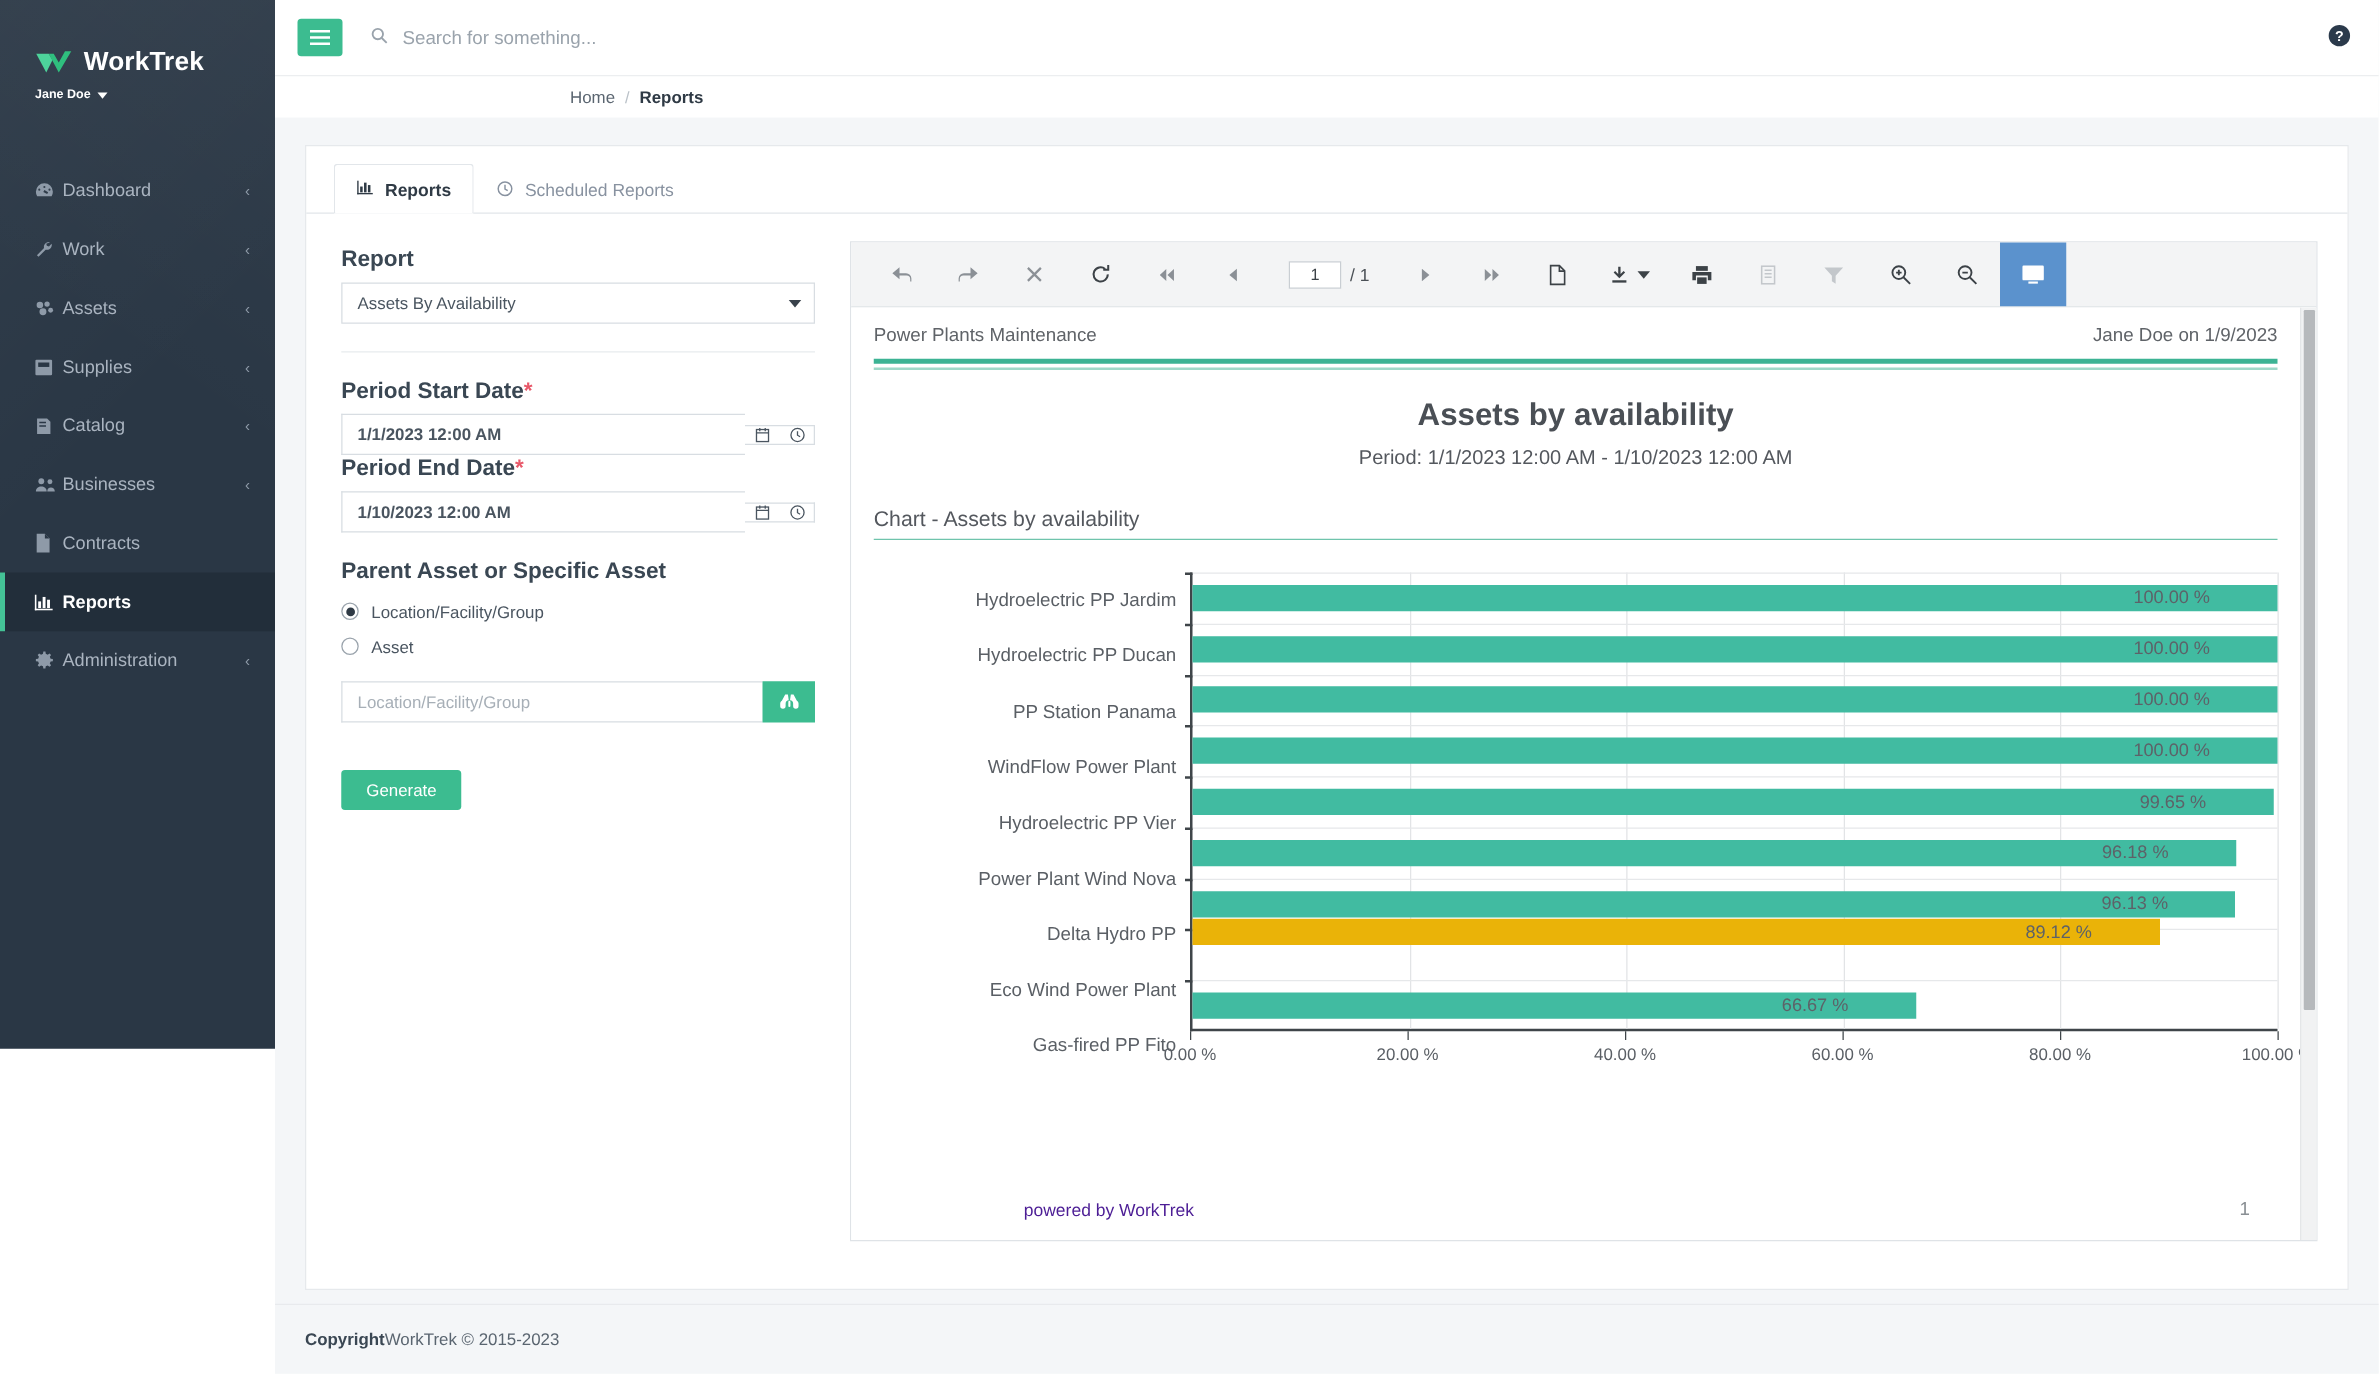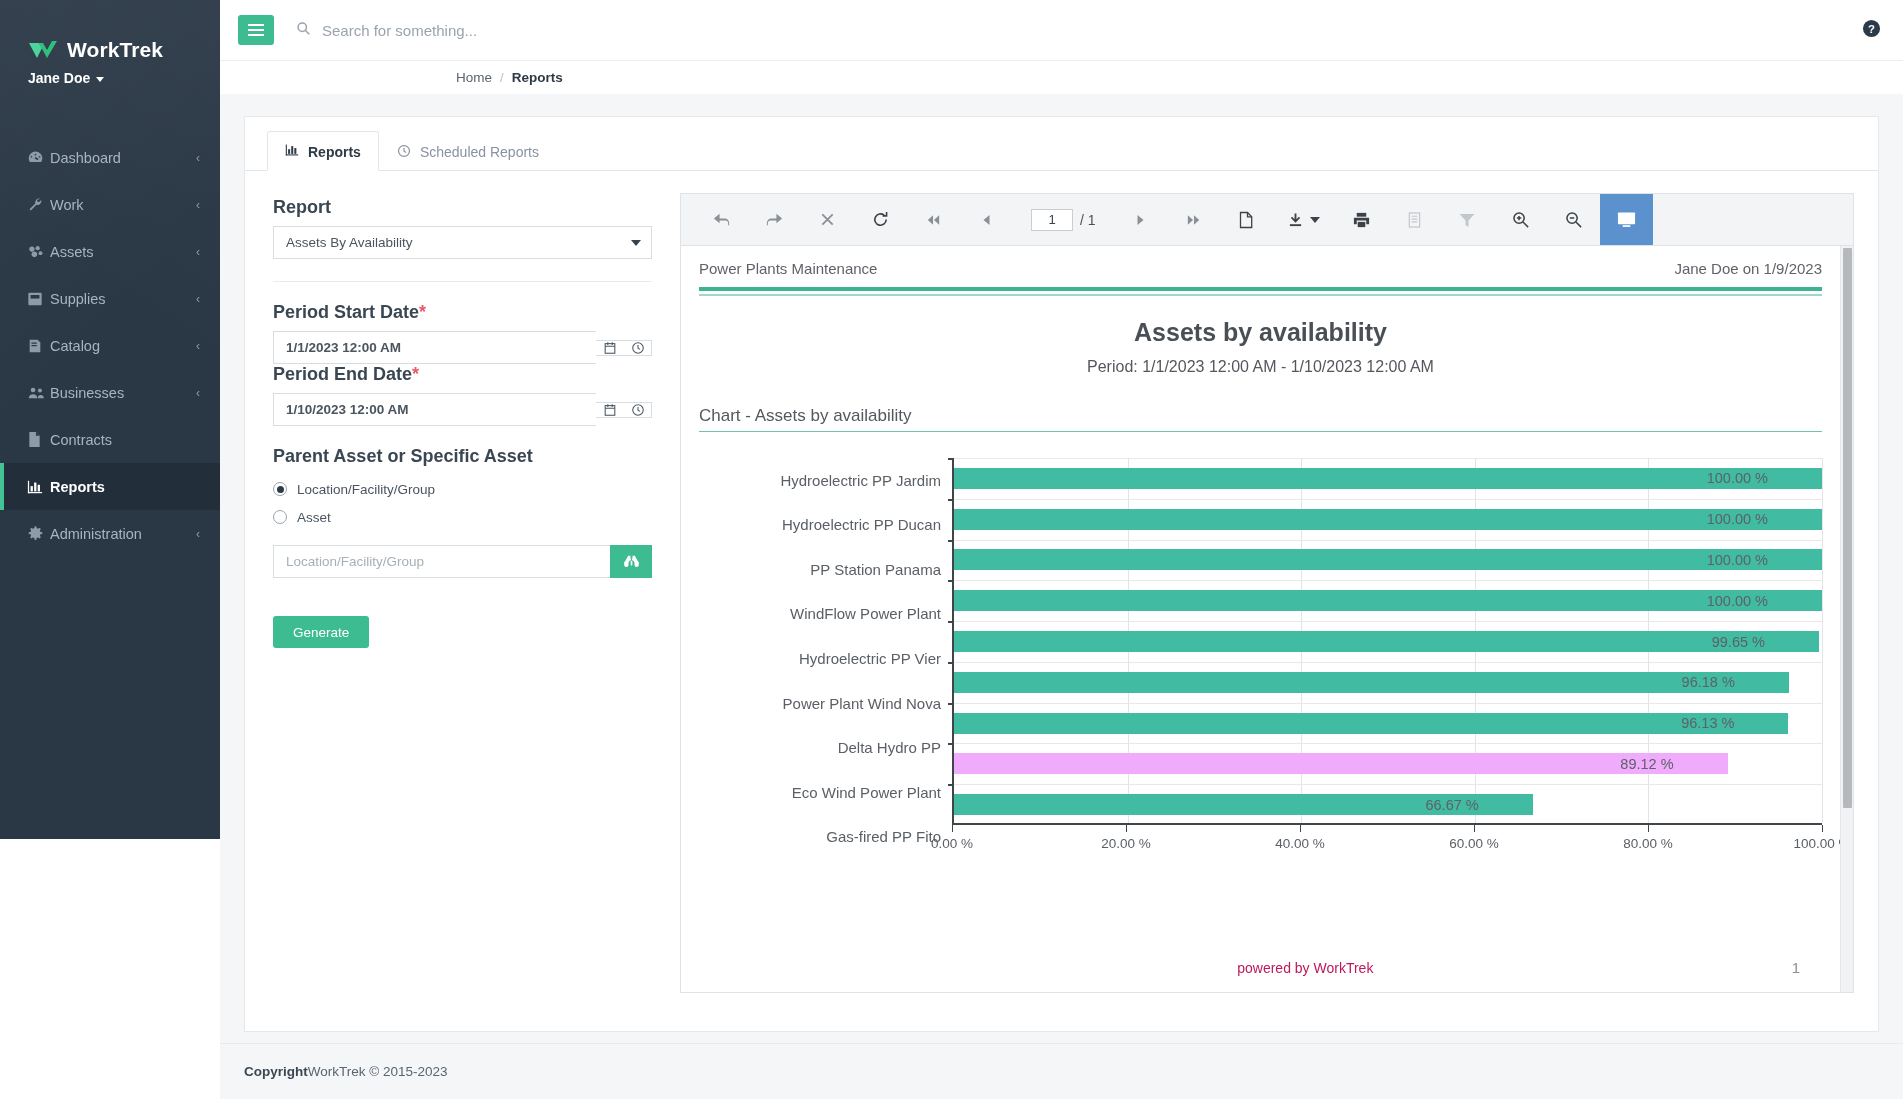"Jane Doe" .user-name { font-size: 14px -> 10px }
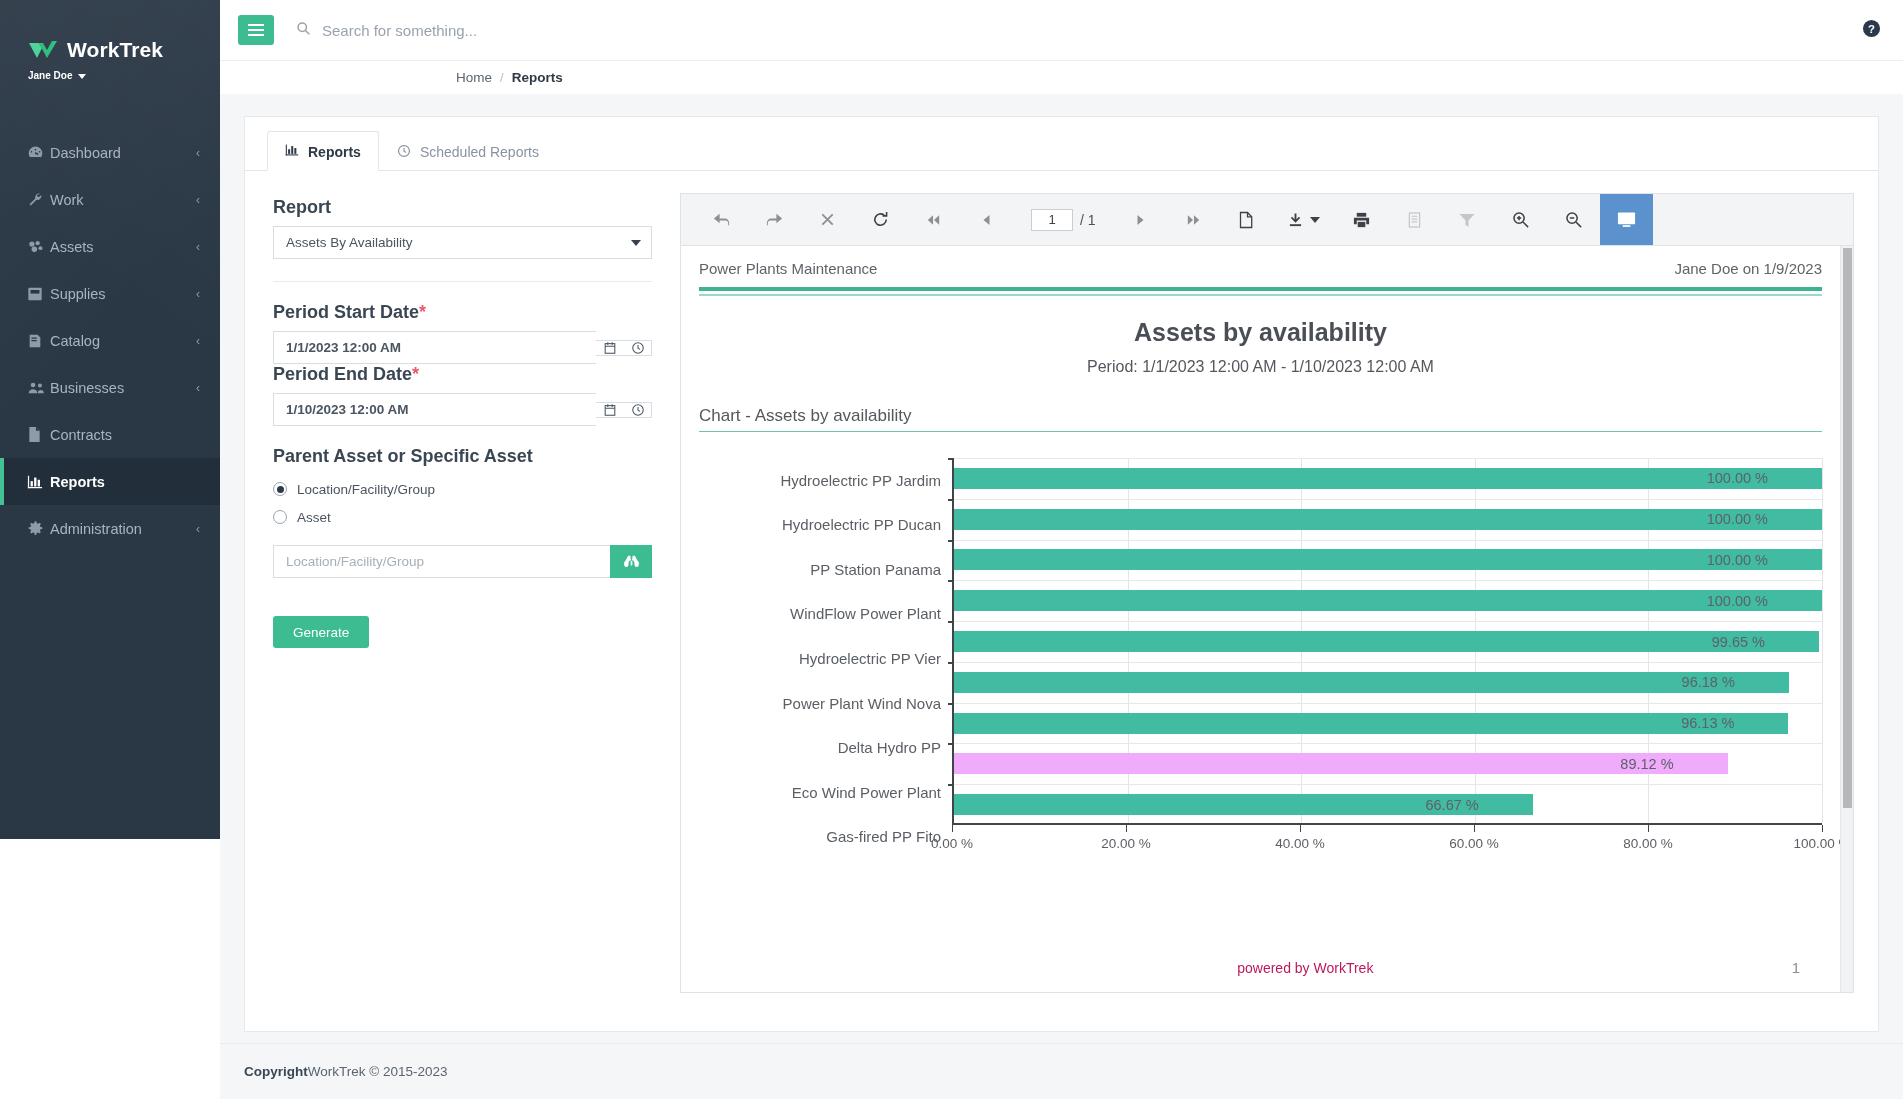"89.12 %" div.bar { background: #f0abfc -> #eab308; top: 295px -> 277px }
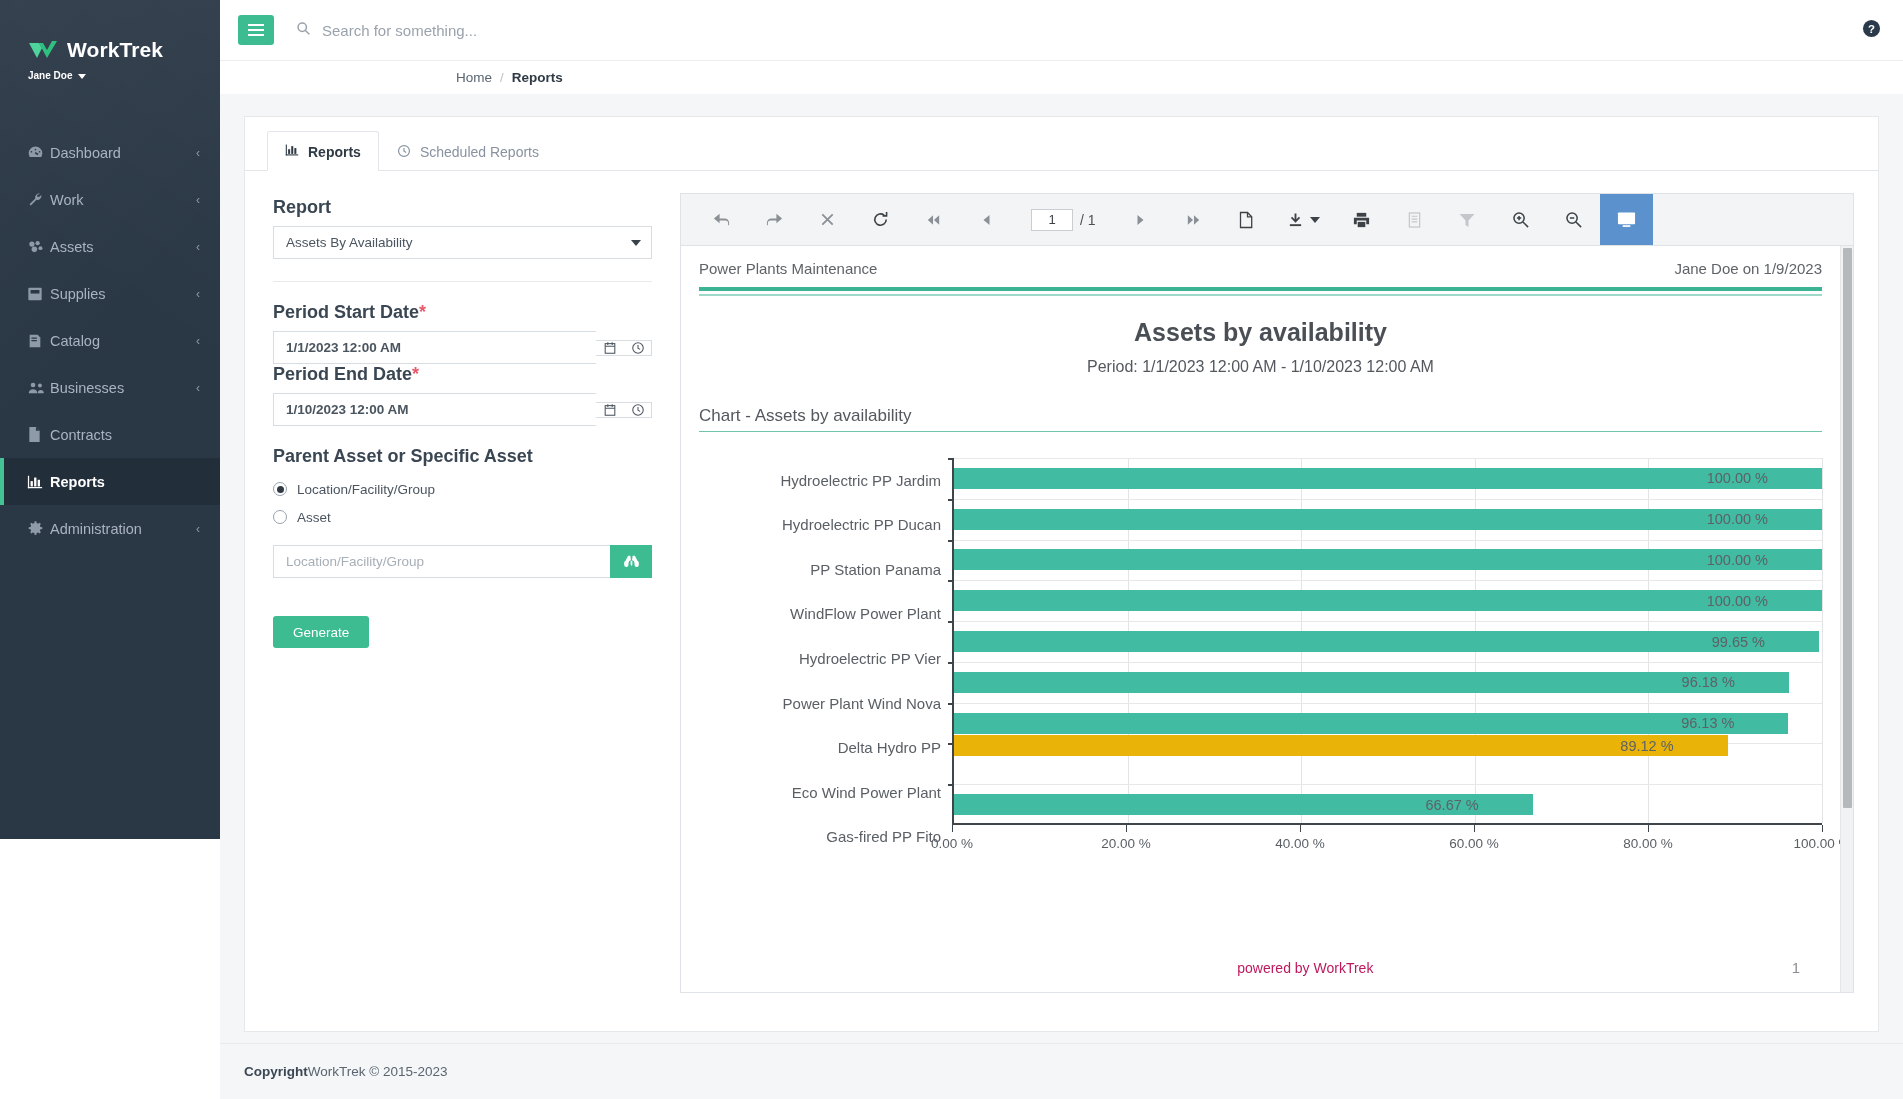"powered by WorkTrek" .foot-center { color: #be185d -> #4c1d95; text-align: center -> none }
